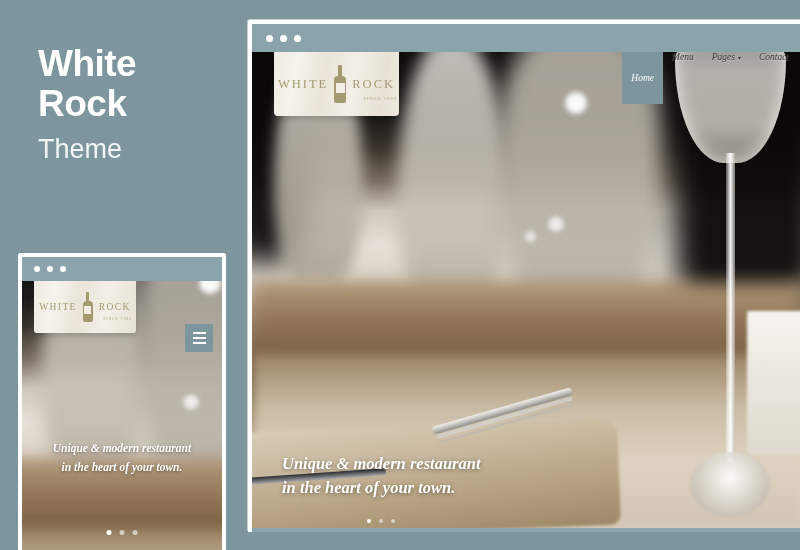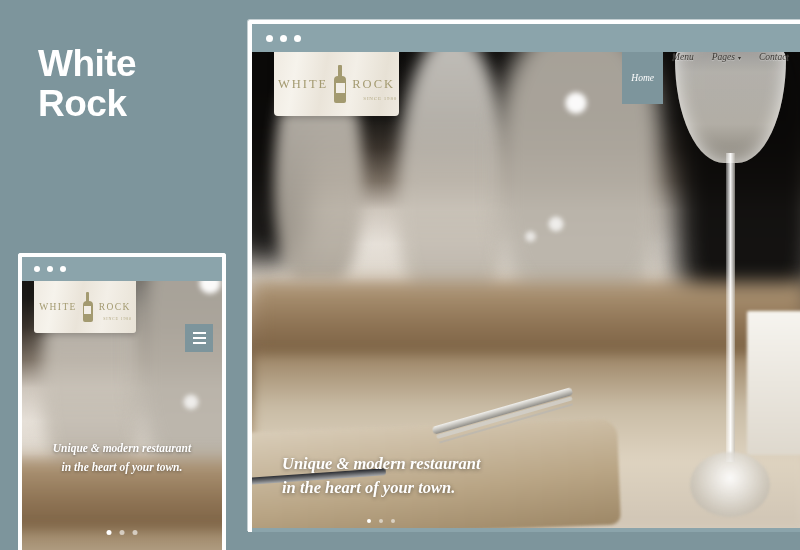"Theme" div.promo-sub { html: none -> <div>Theme</div> }
